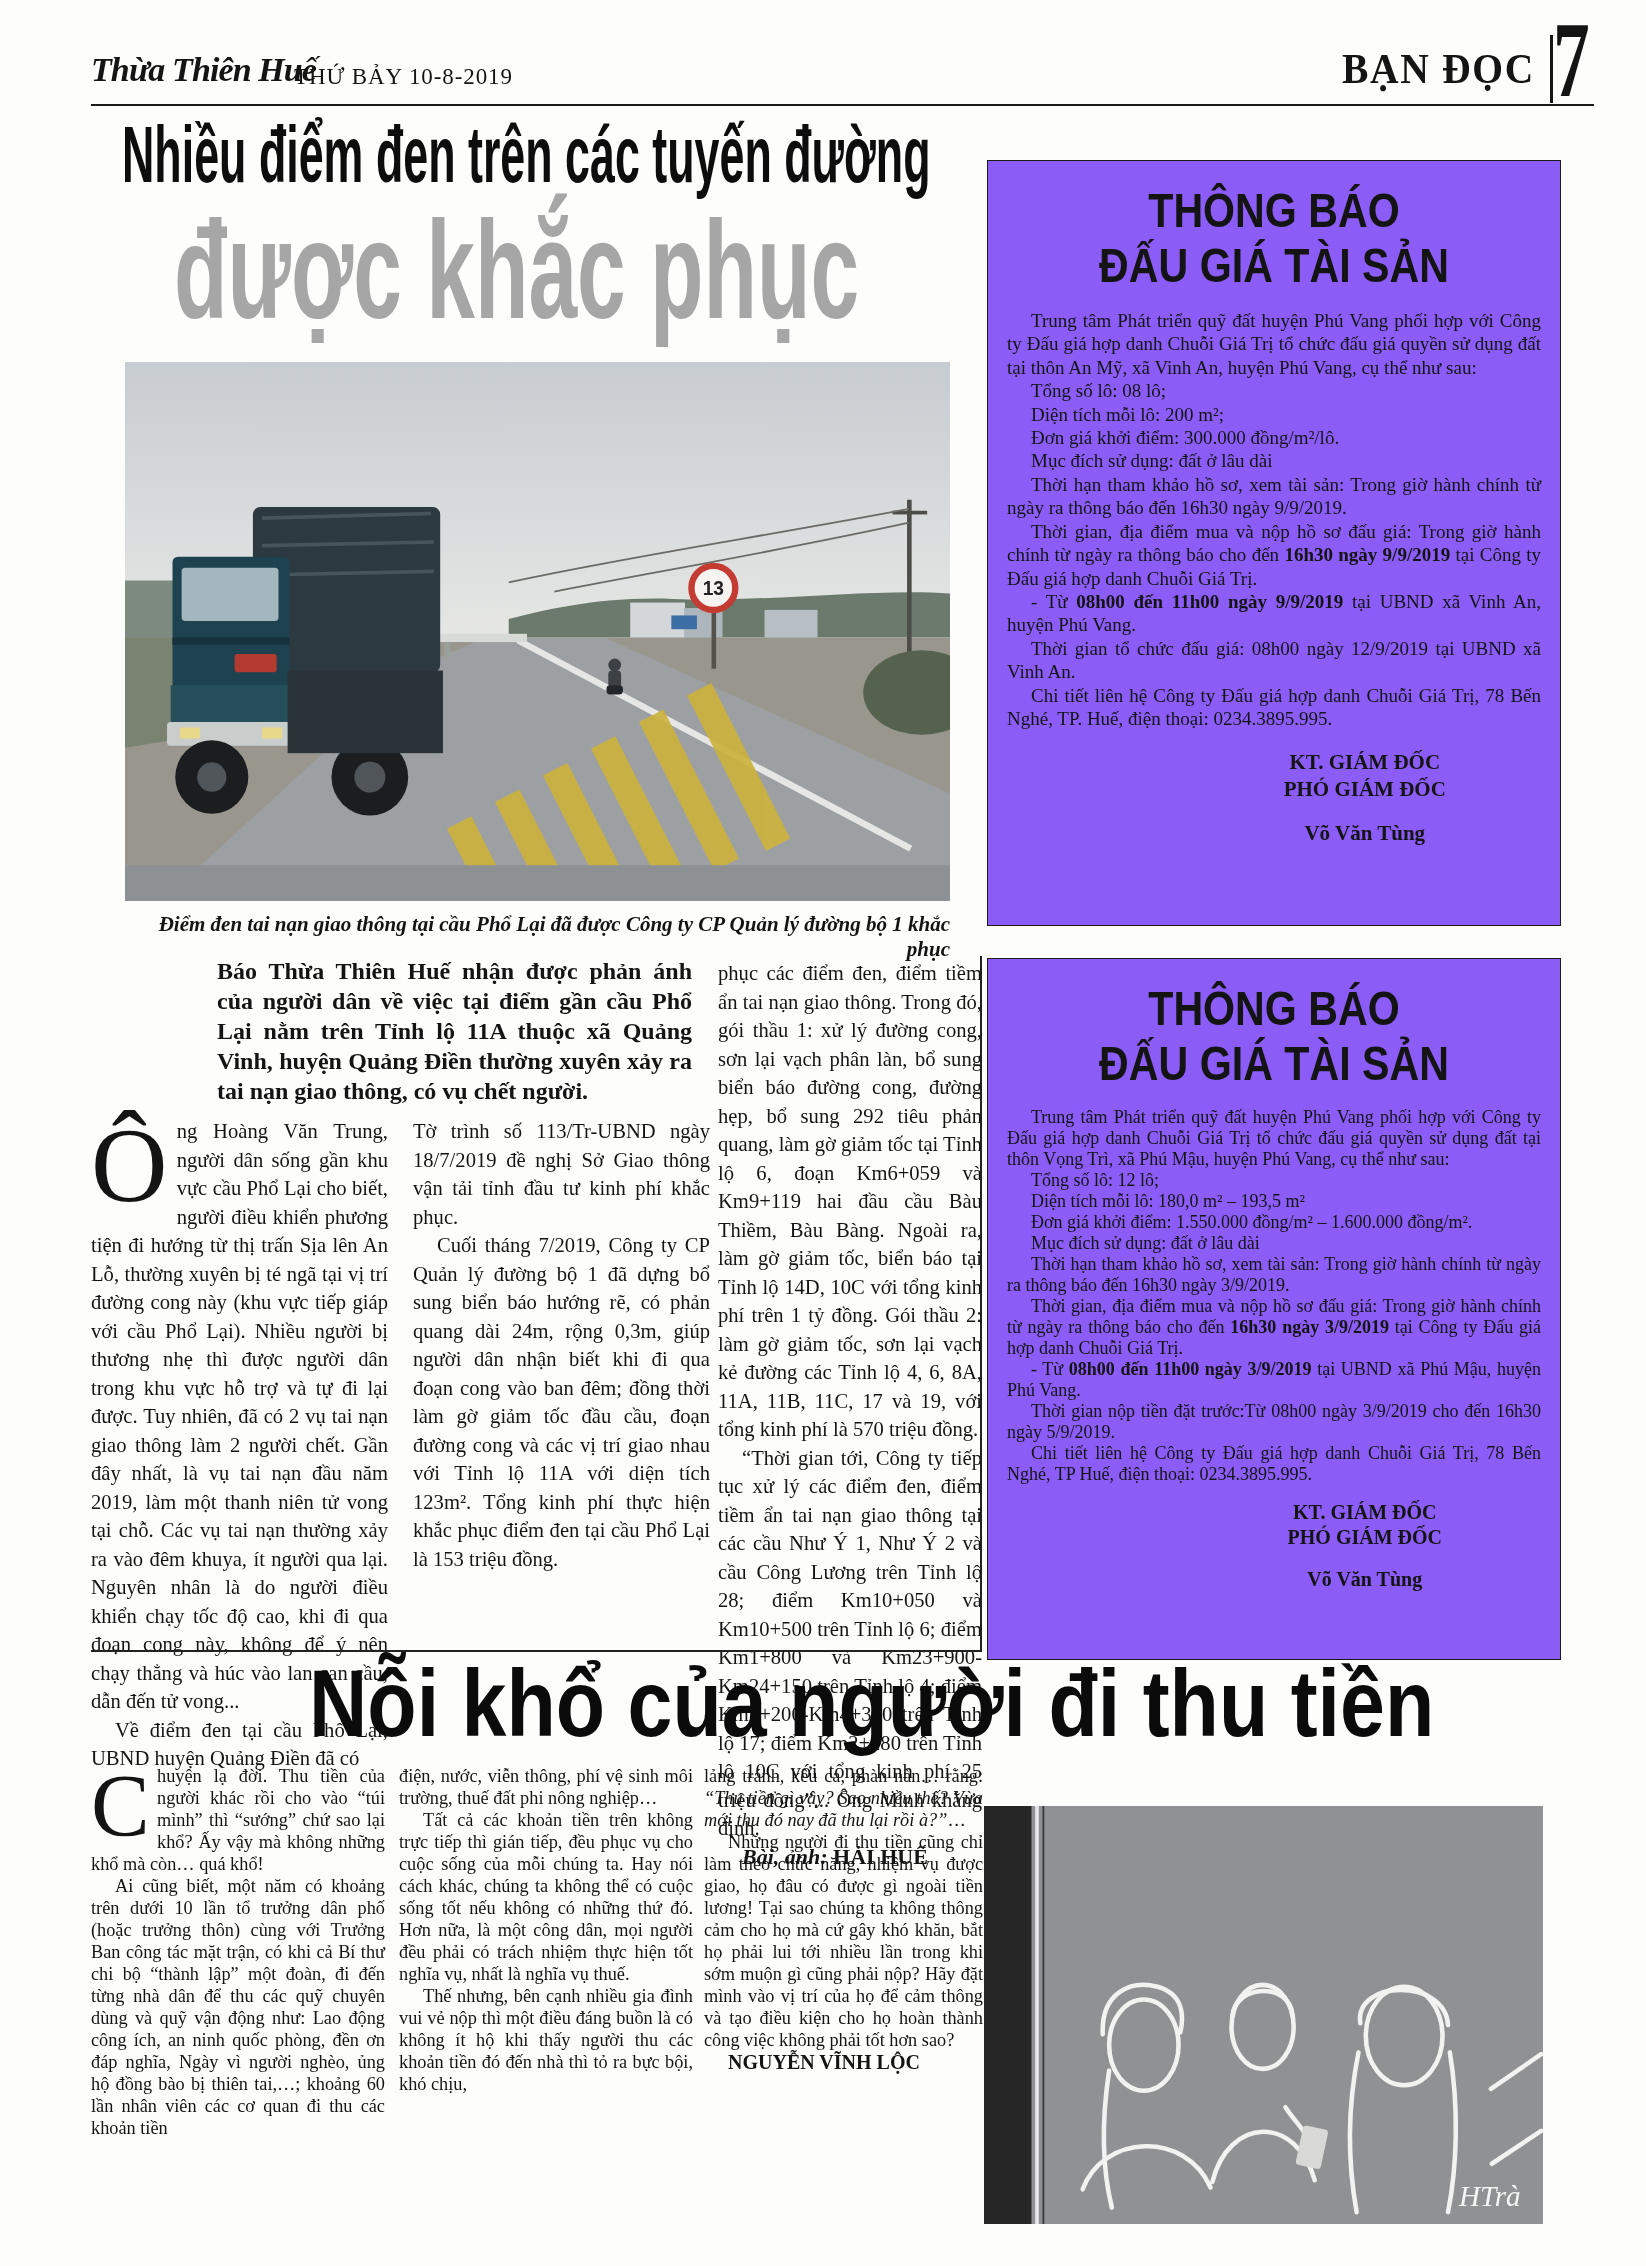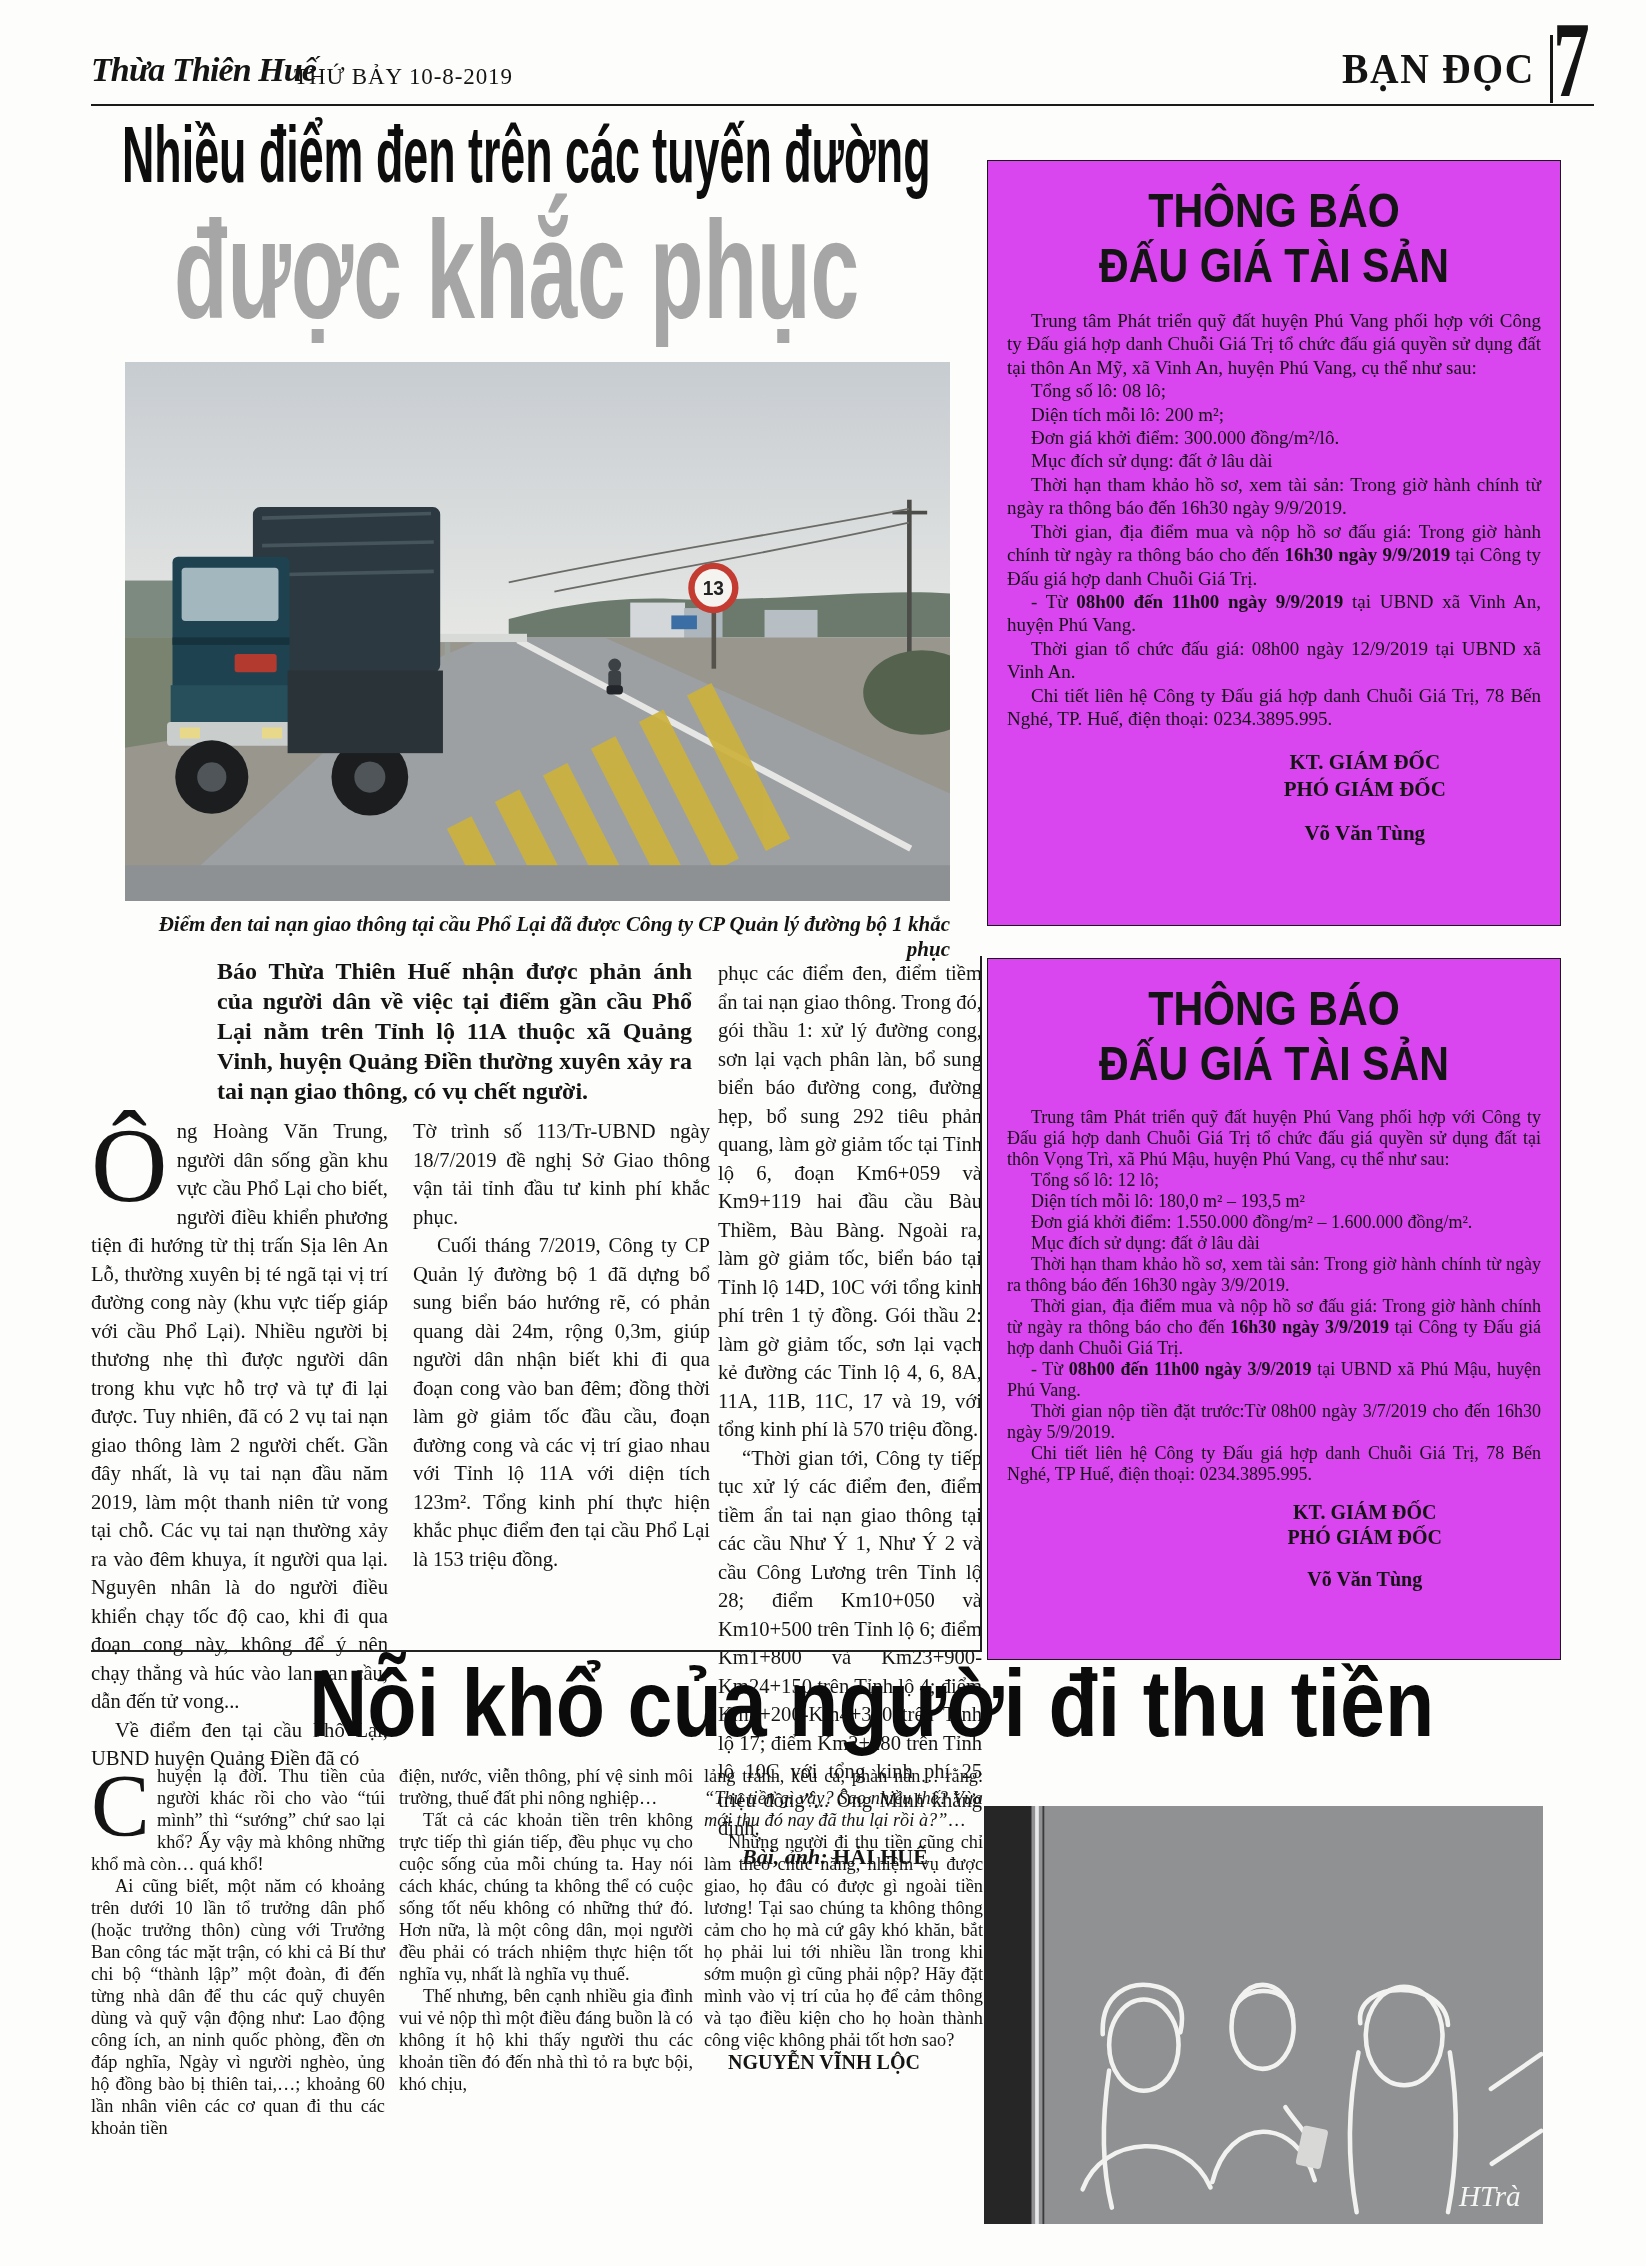"THÔNG BÁO" .notice { background: #d946ef -> #8b5cf6 }
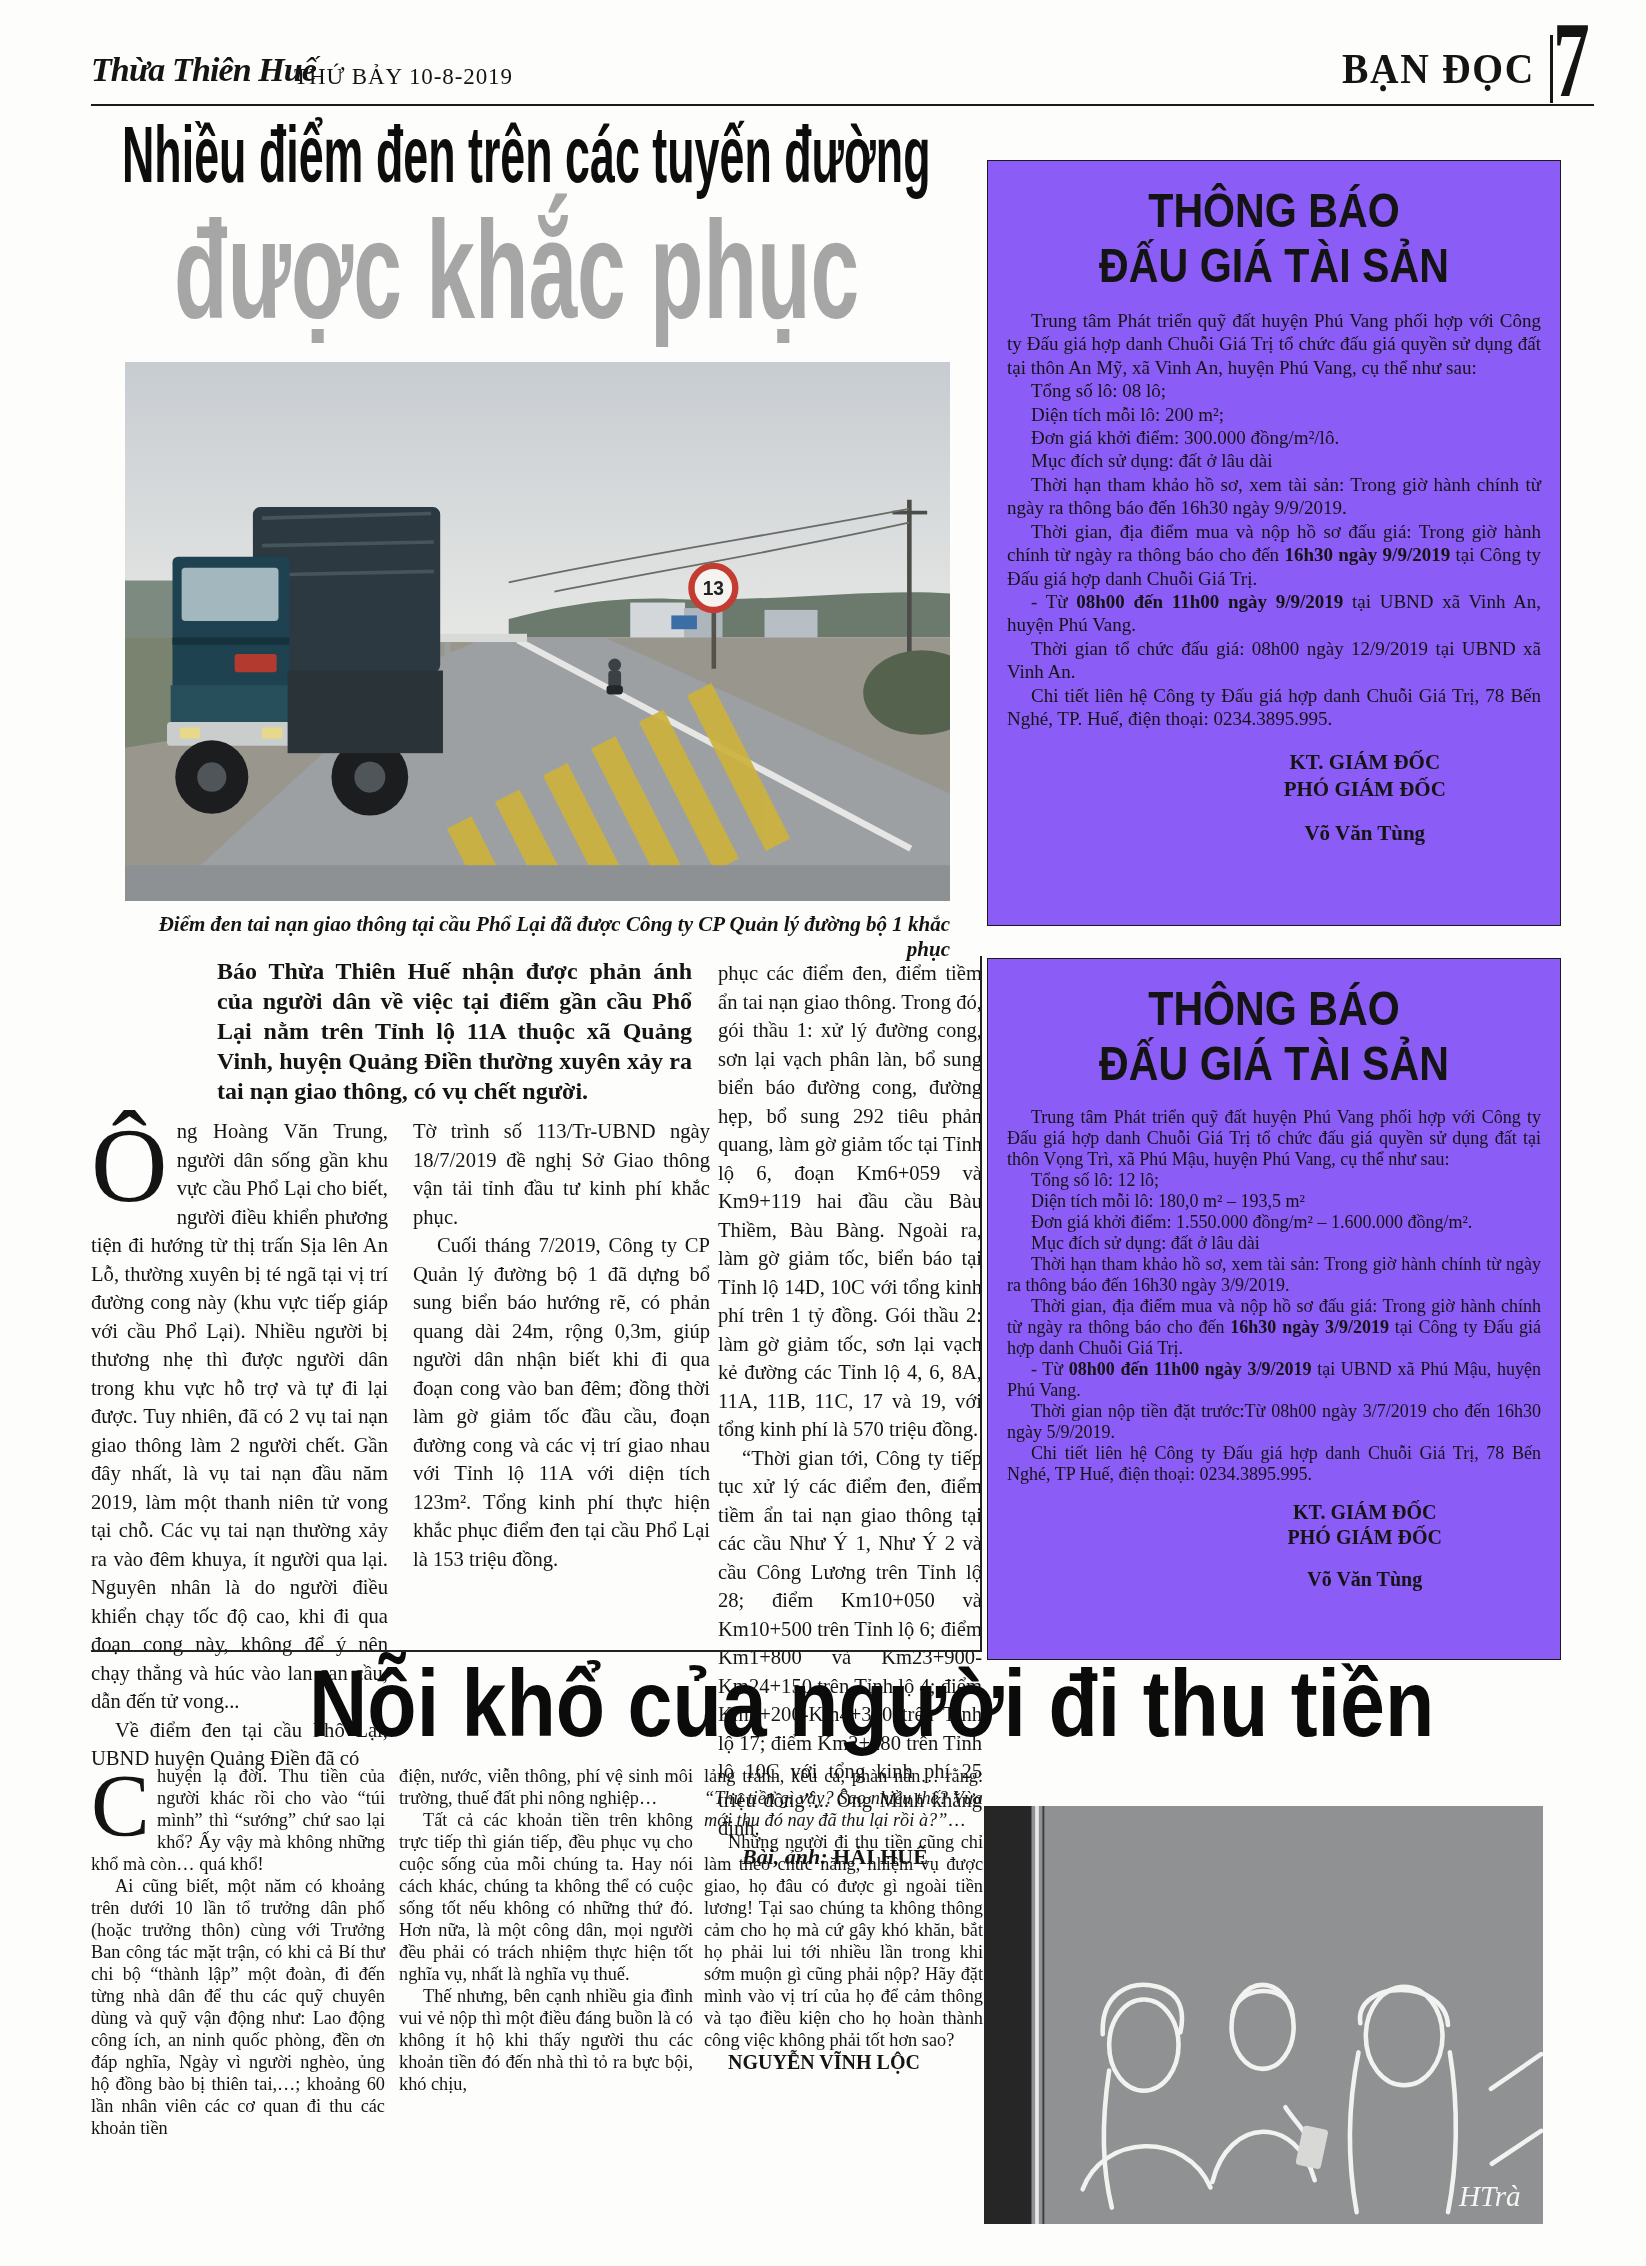"Thời gian nộp tiền đặt" p { text: 3/7/2019 -> 3/9/2019 }
